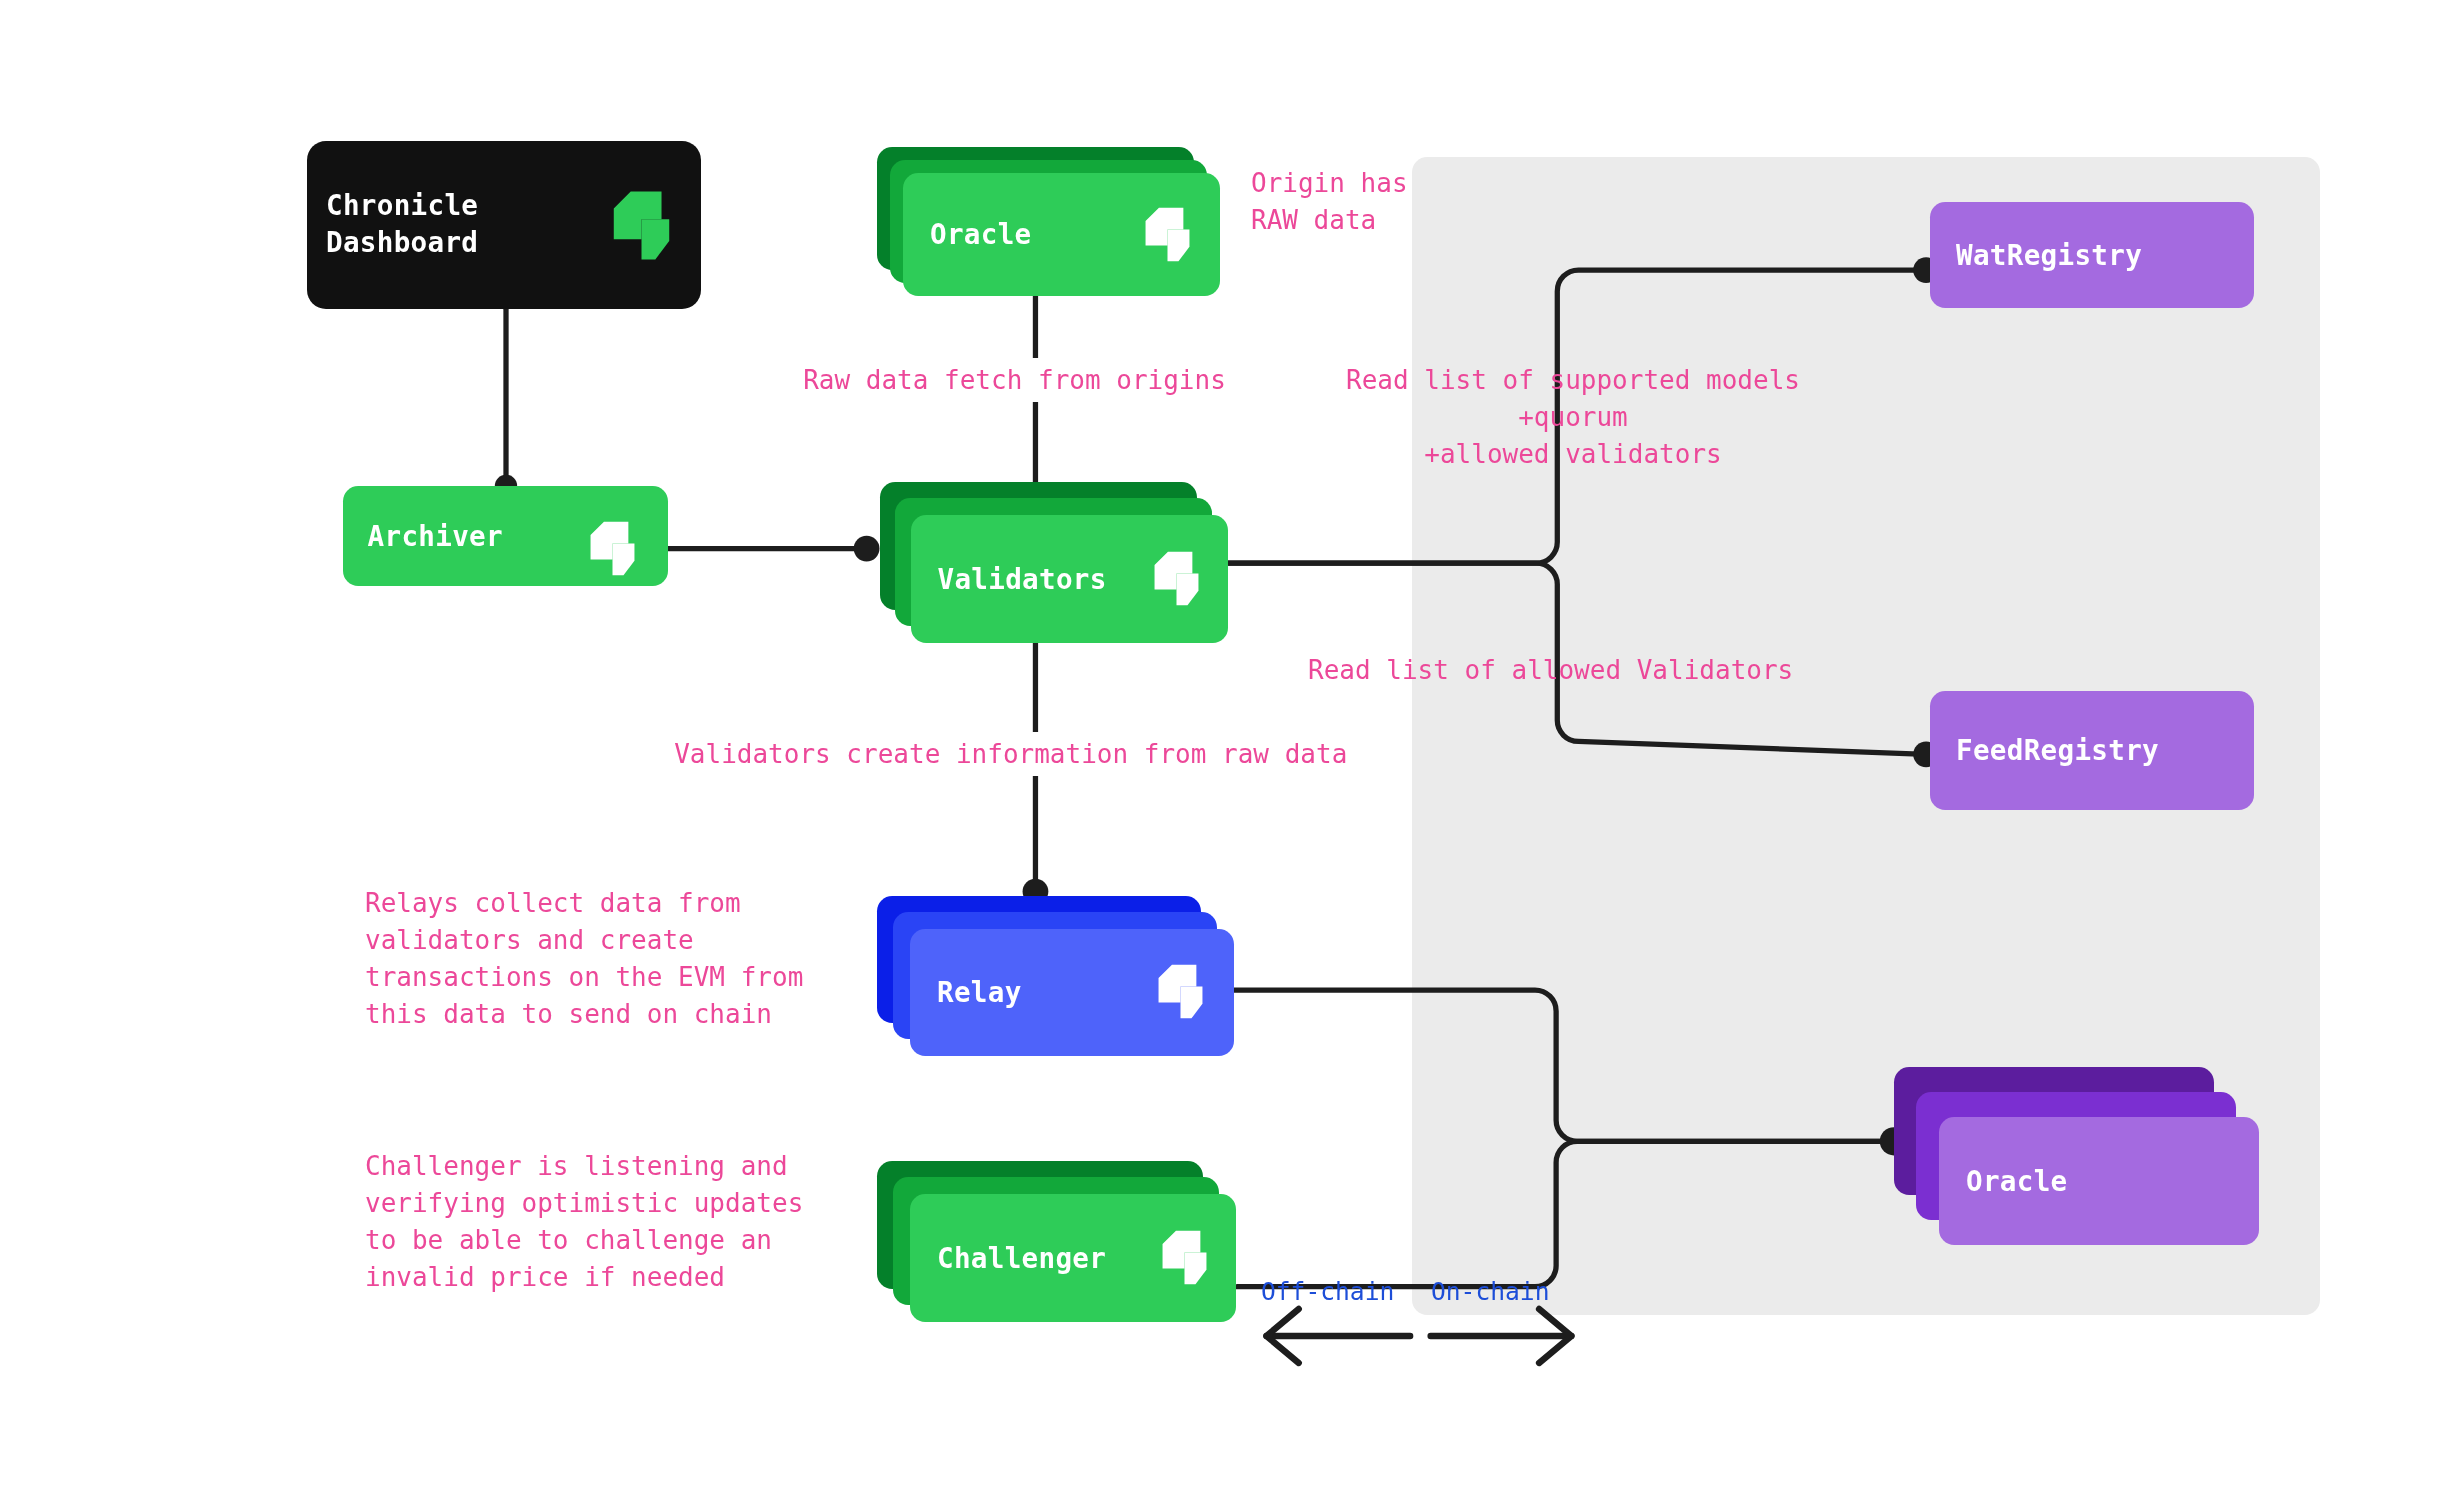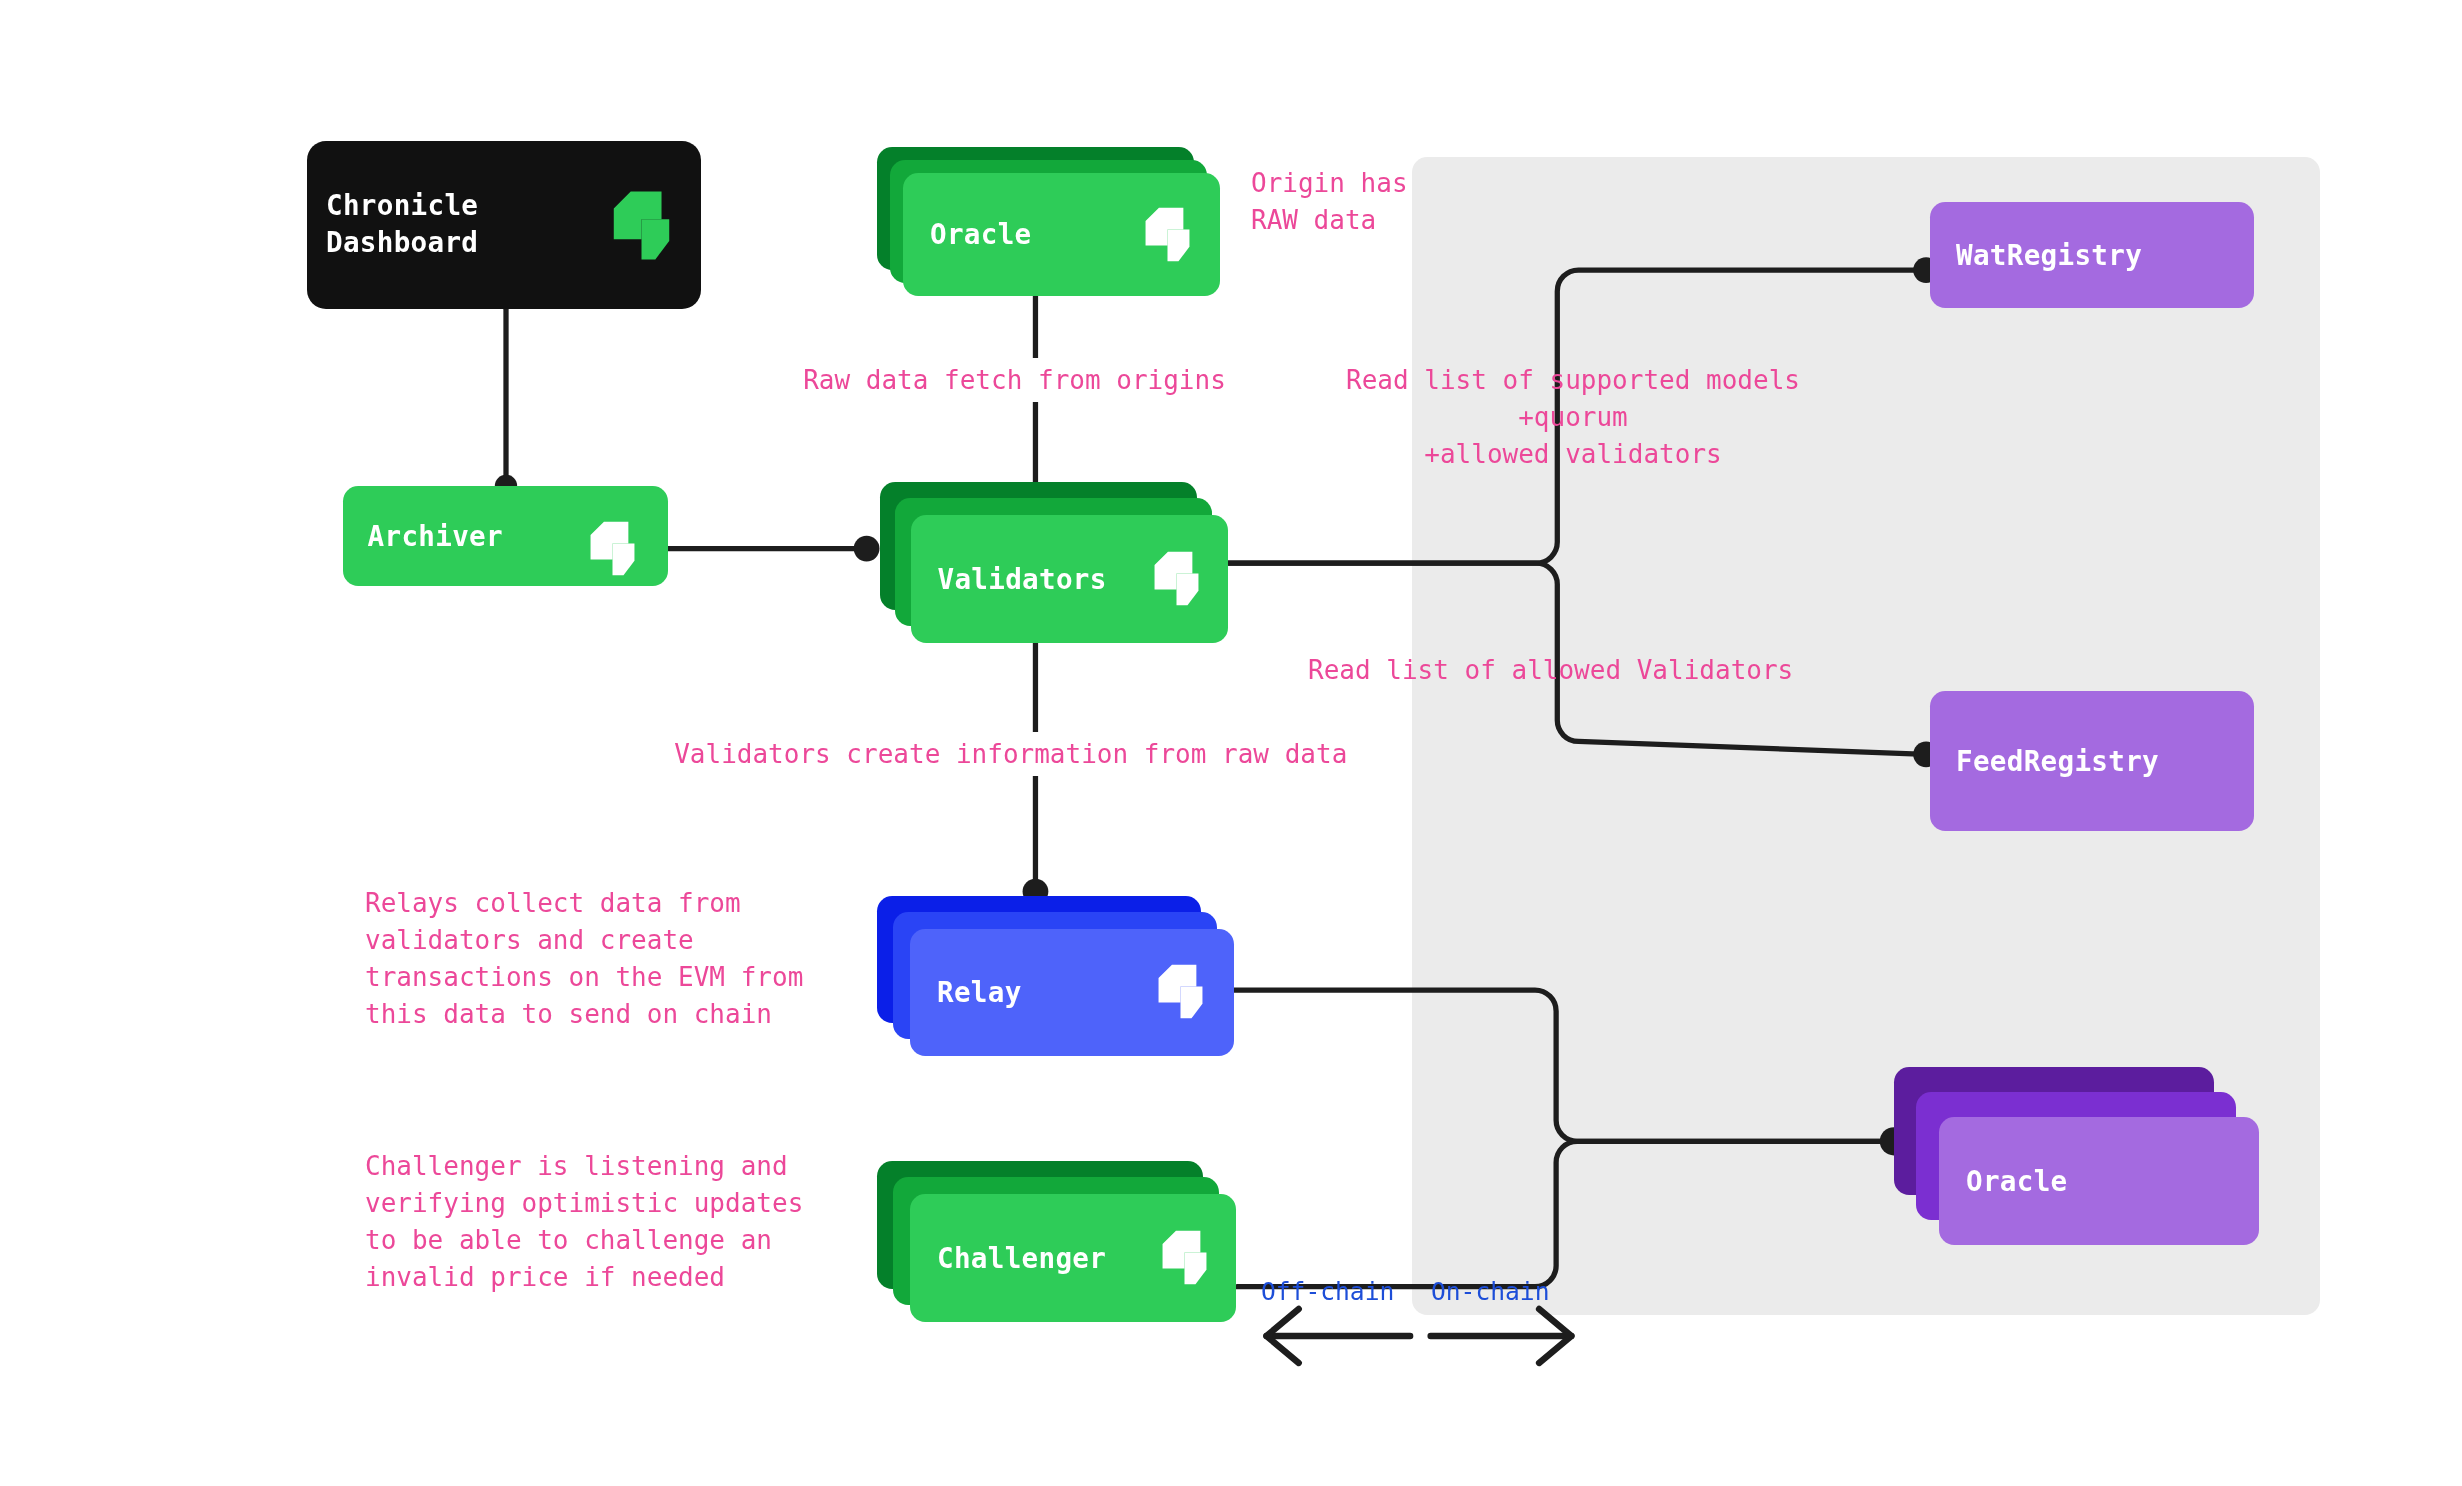"FeedRegistry" div.card { height: 140px -> 119px }
